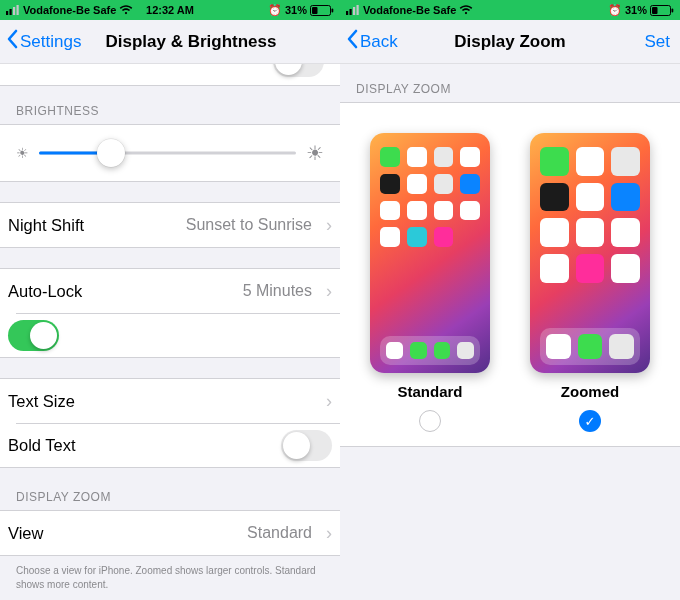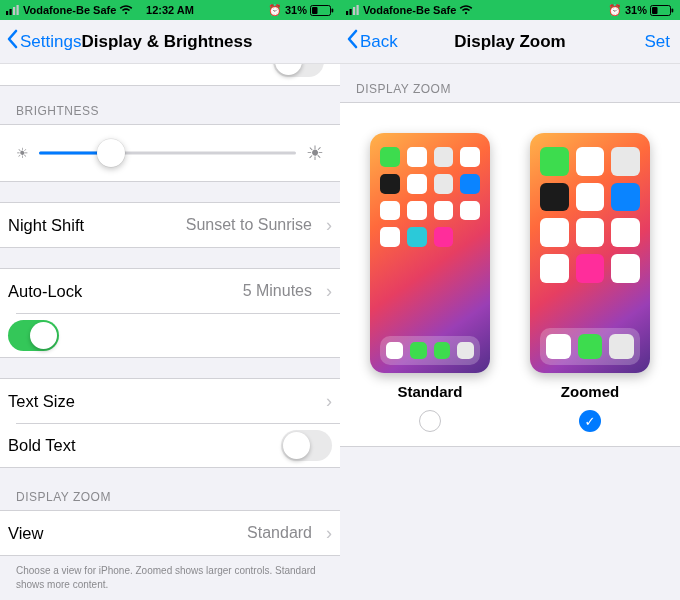"Display & Brightness" .nav-title { margin-left: 0 -> 24px }
